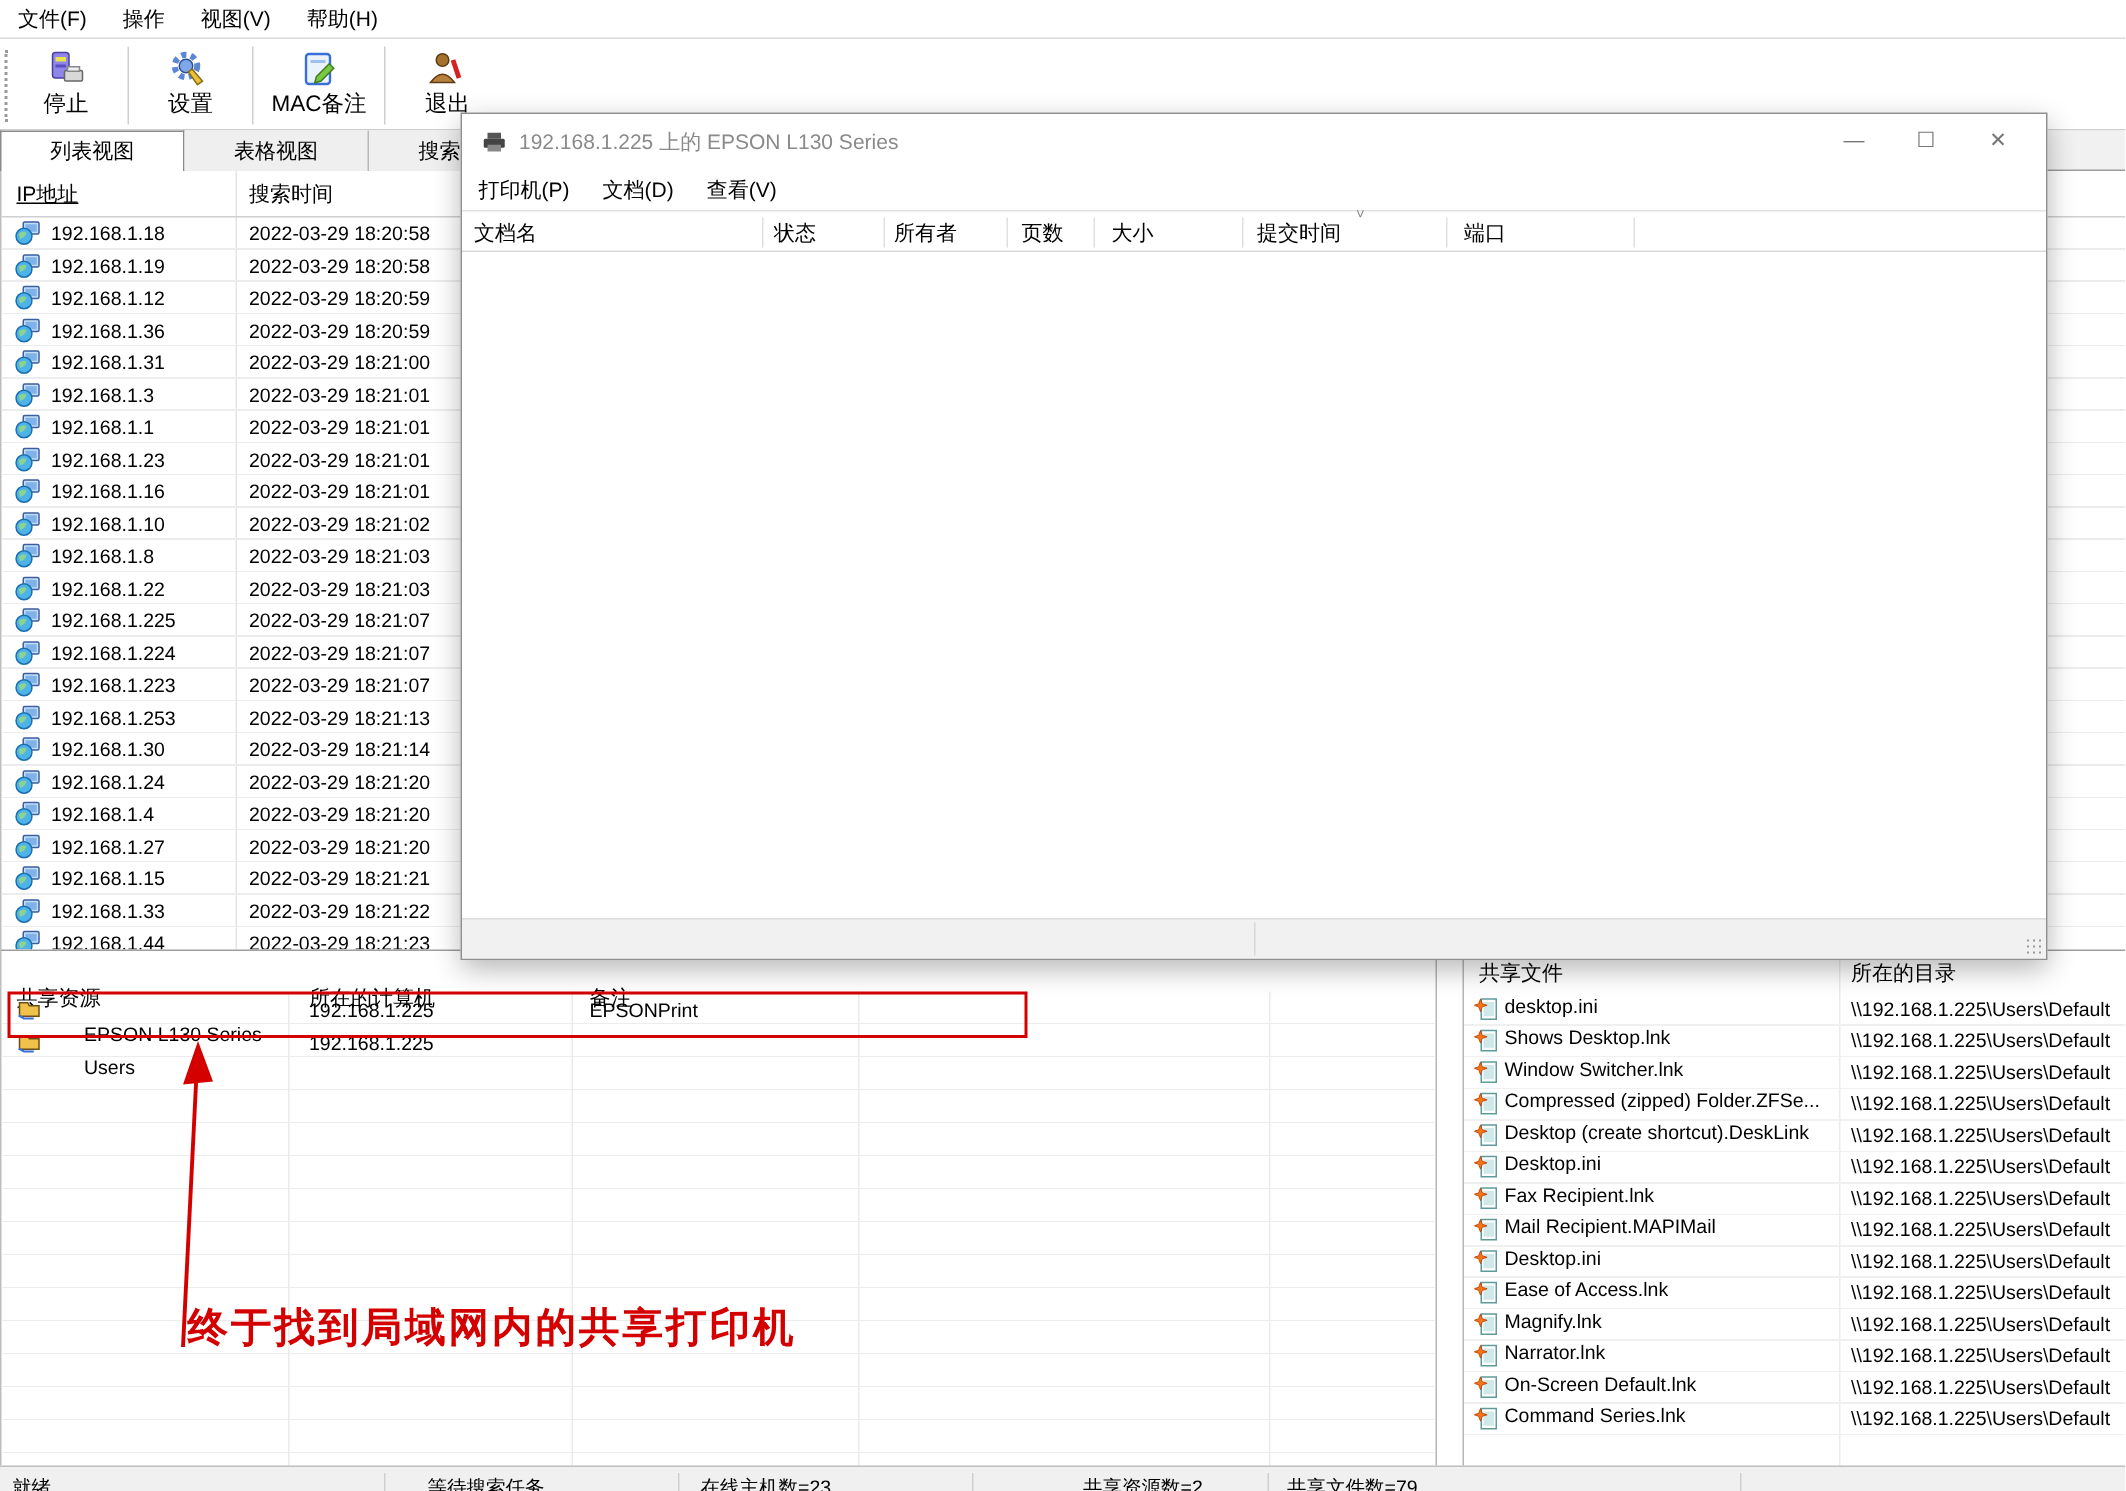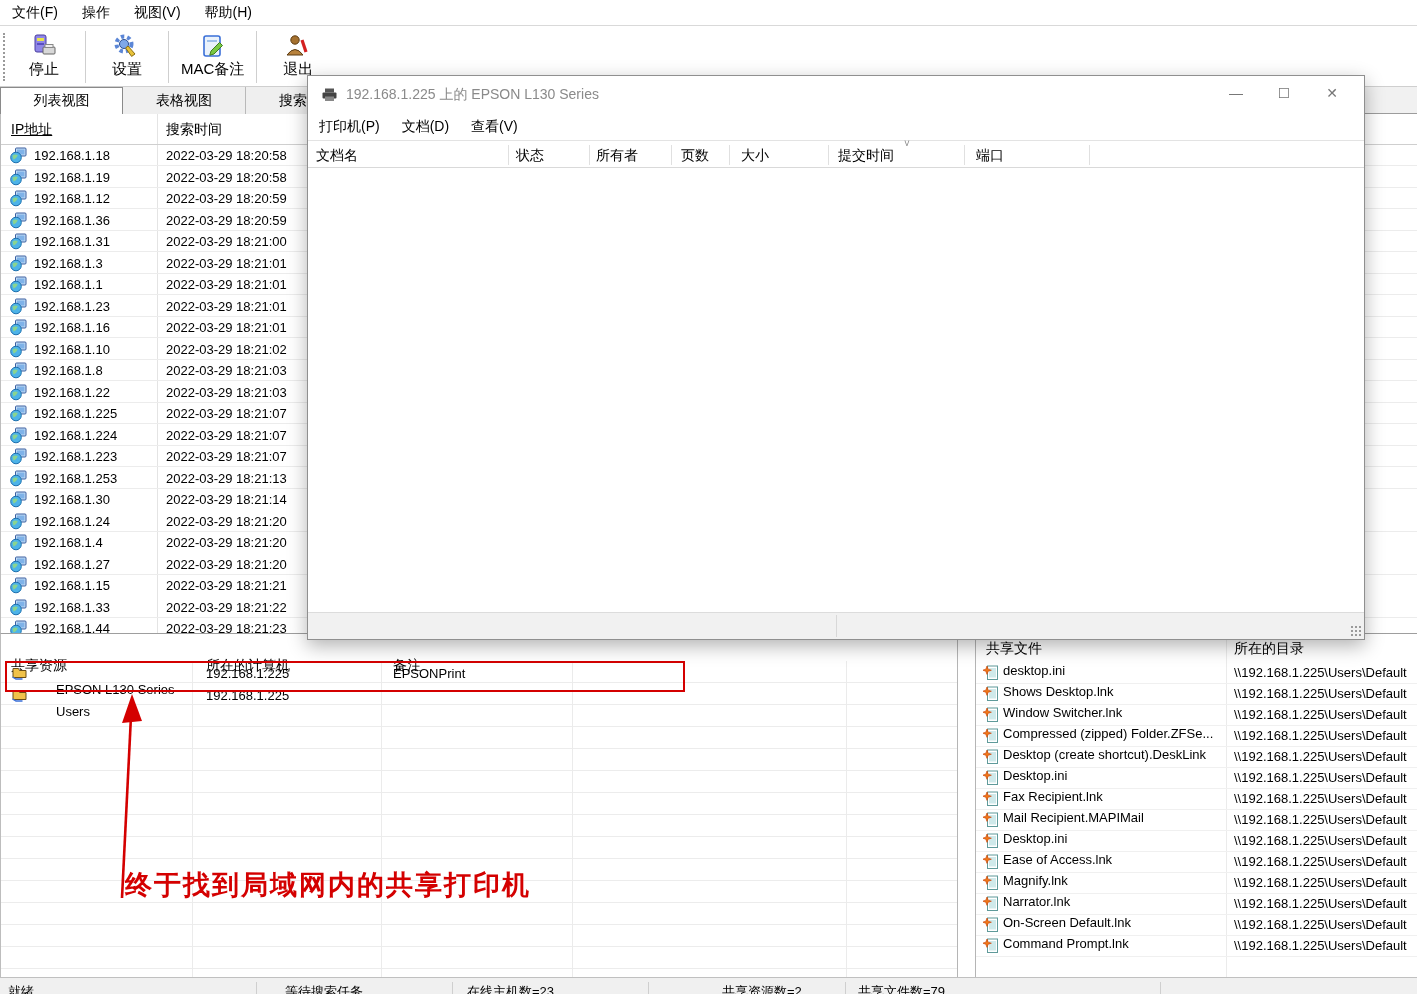"Command Prompt.lnk" span.fname { text: Prompt.lnk -> Series.lnk }
